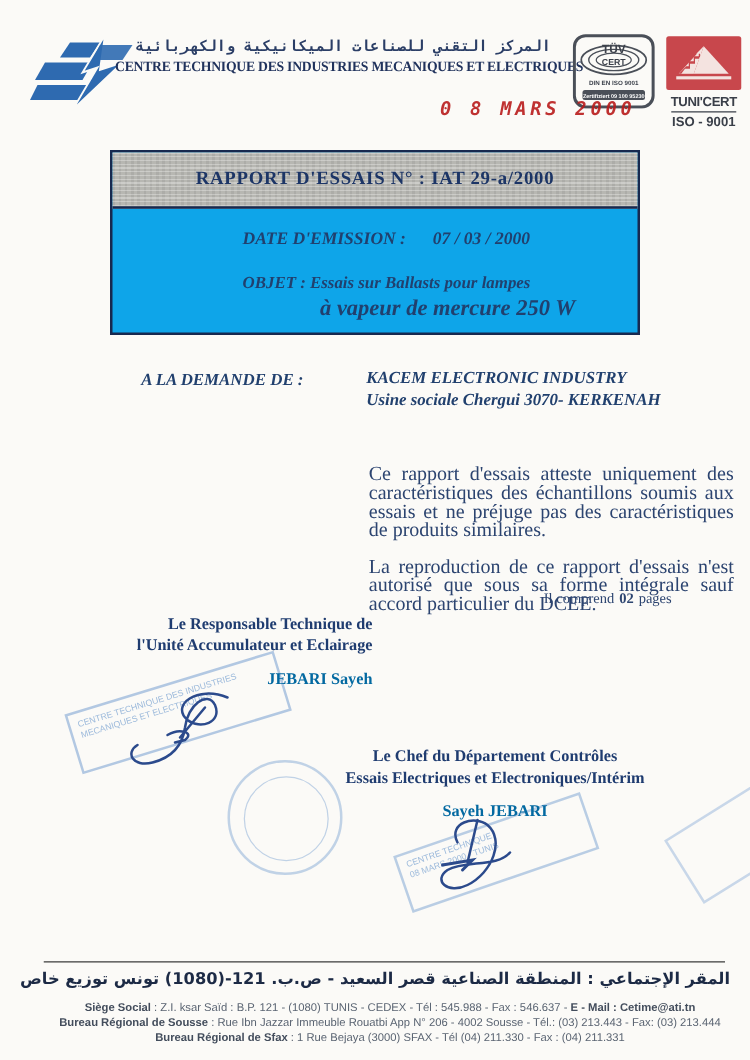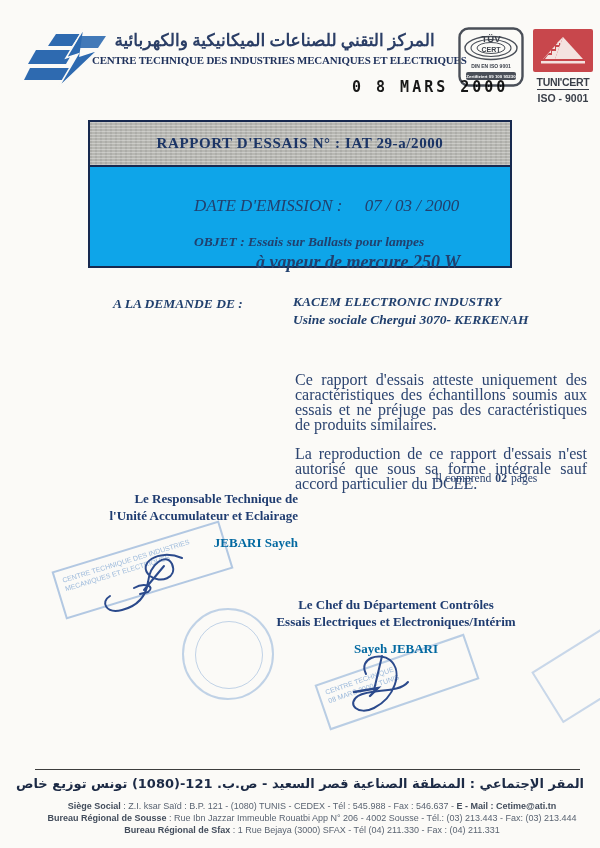"المركز التقني للصناعات الميكانيكية" .arabic-name { font-family: Liberation Serif, serif -> Liberation Mono, monospace; font-size: 17px -> 12px }
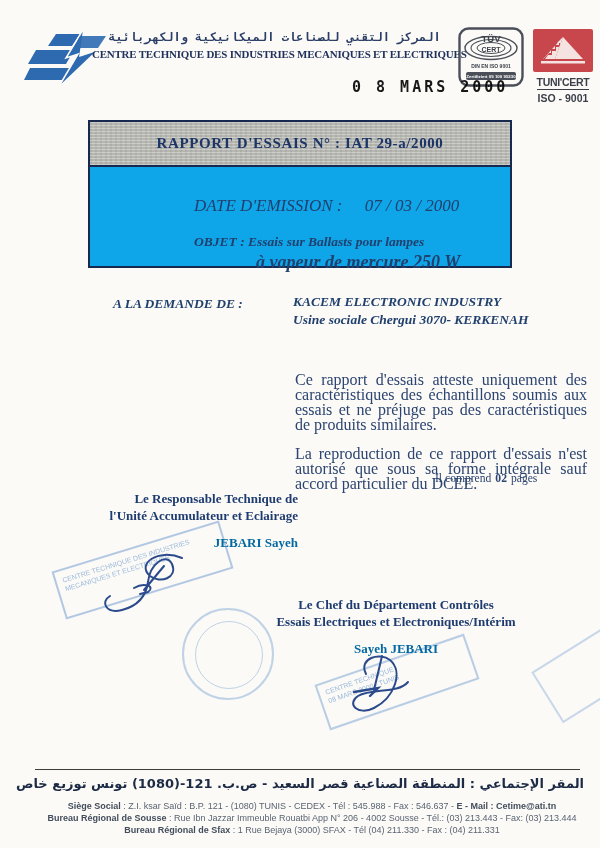"0 8 MARS 2000" .date-stamp { color: #000000 -> #b91c1c; font-style: none -> italic }
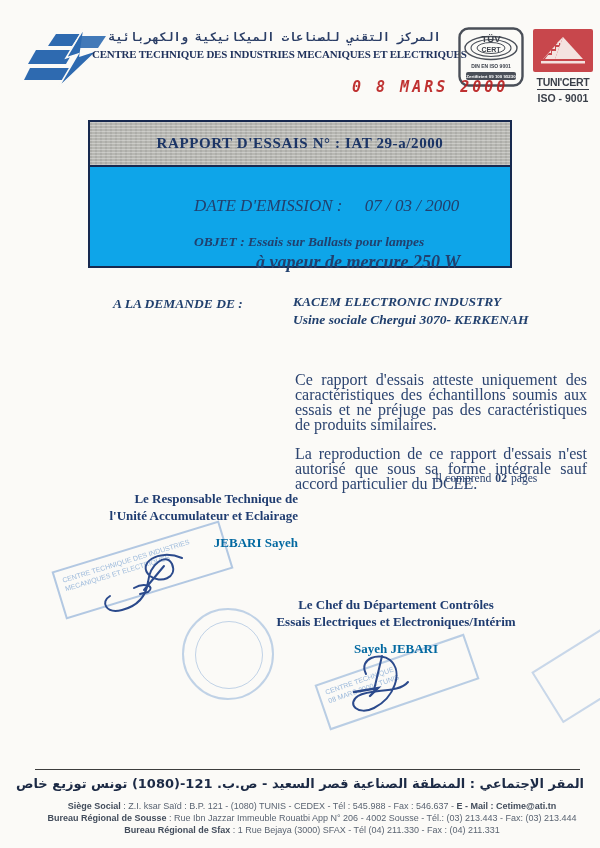"DATE D'EMISSION : 07 /" .emission-line { font-size: 17px -> 14px; font-weight: normal -> bold; margin-top: 12px -> none }
